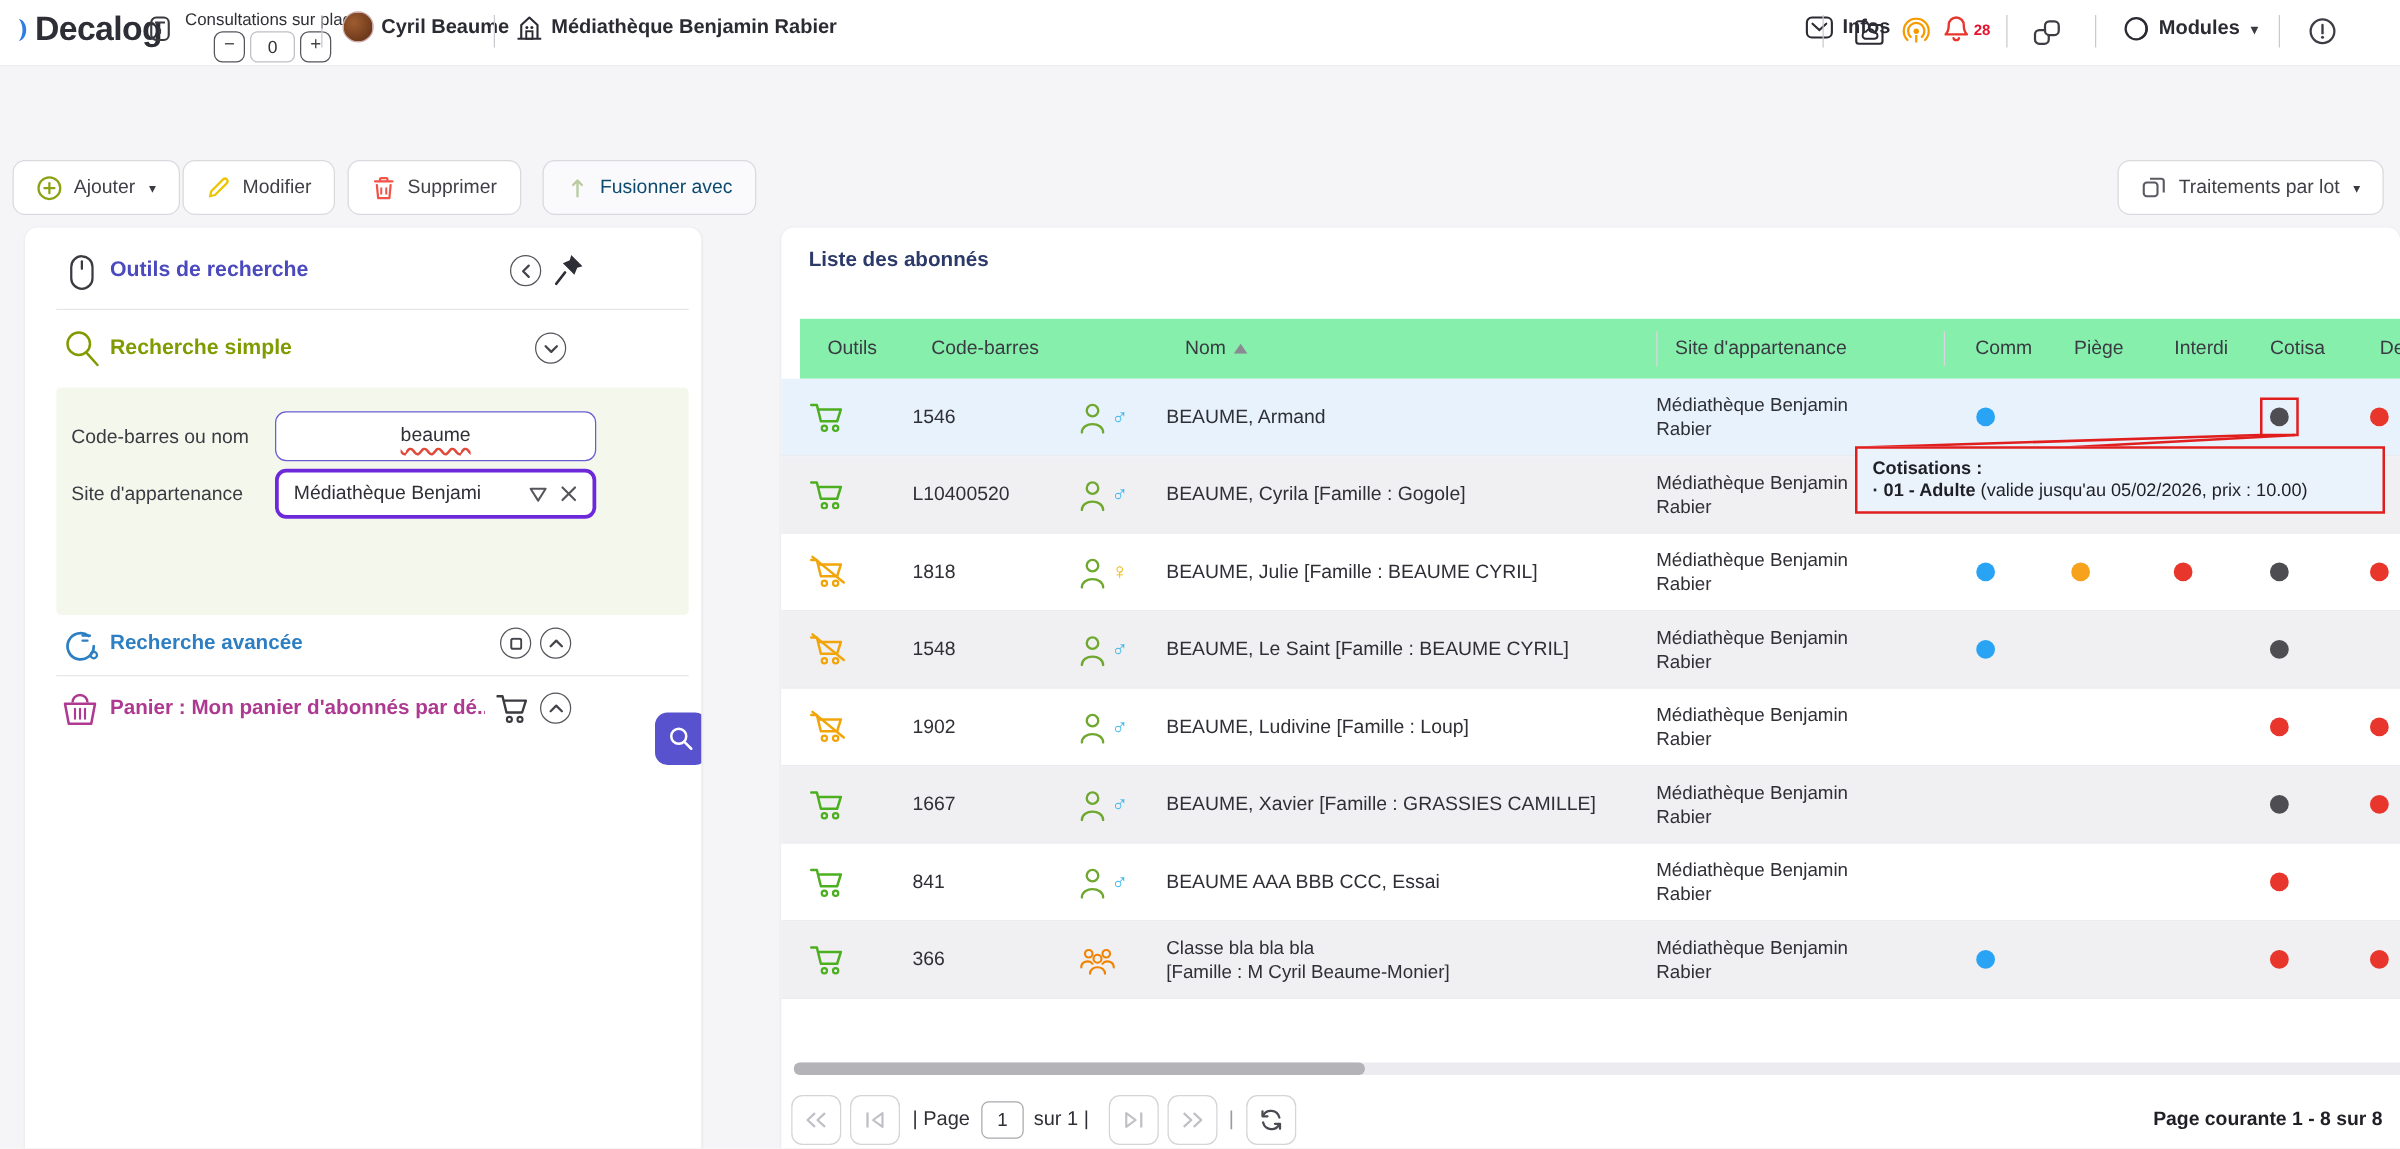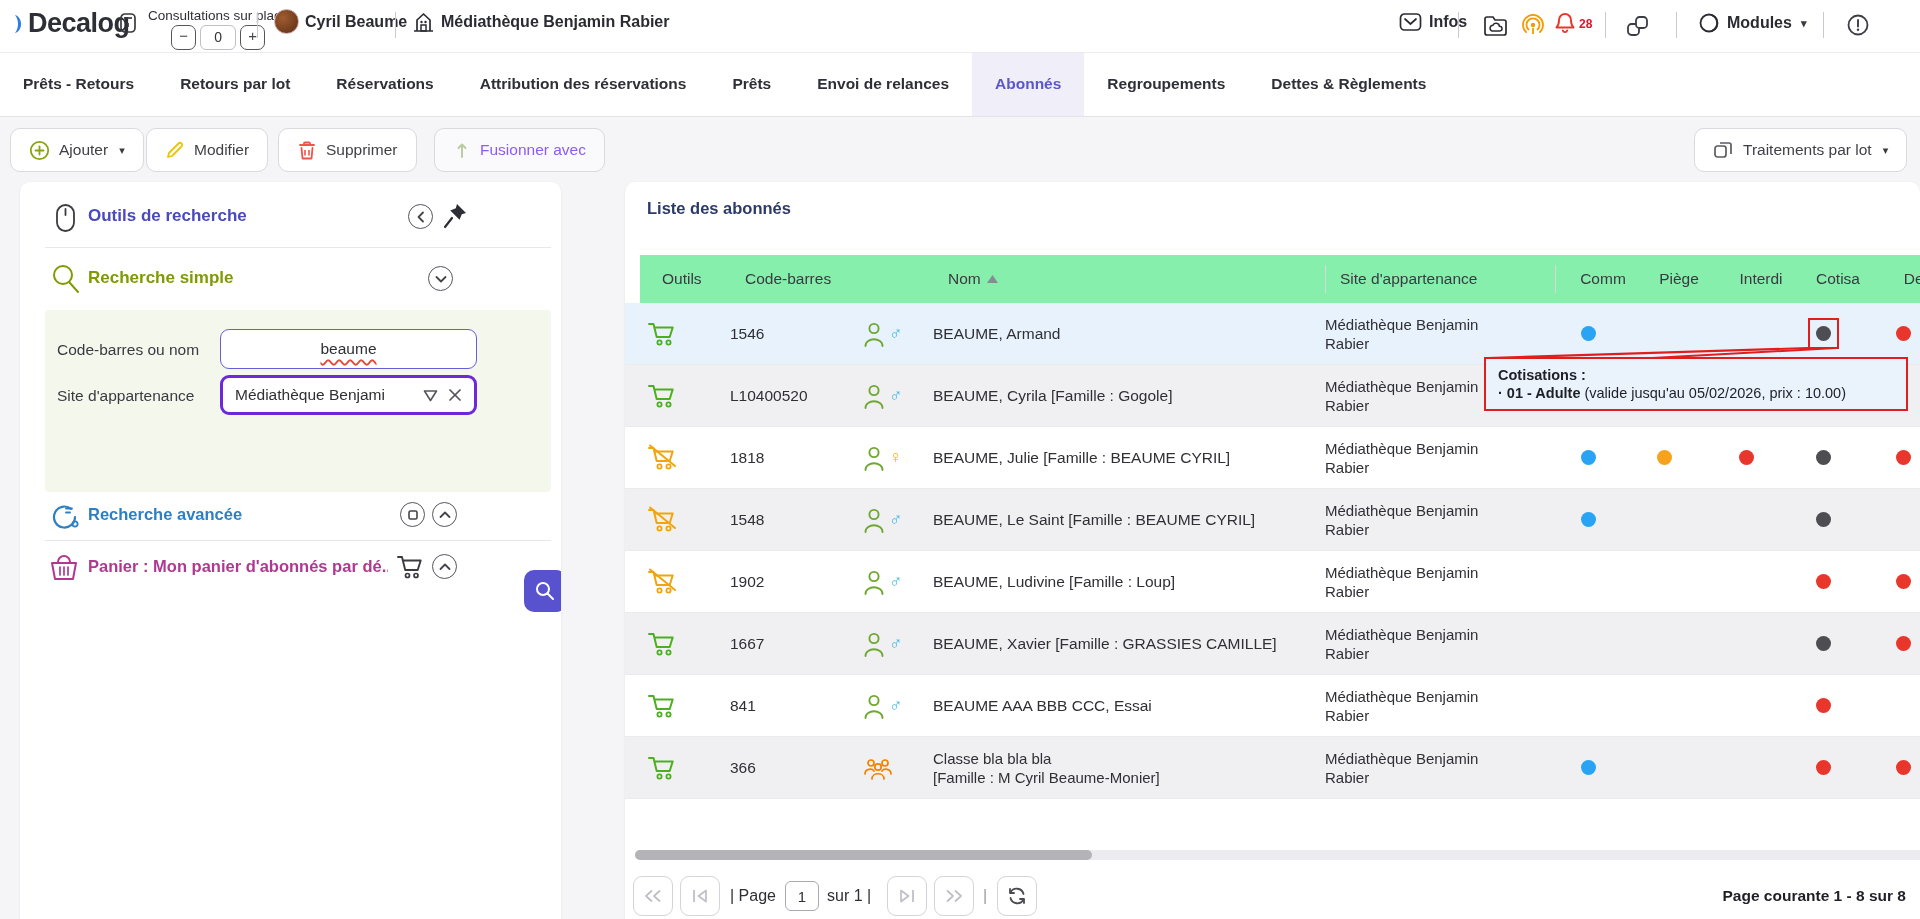"Infos" div.tb-item { left: 1399px -> 1444px }
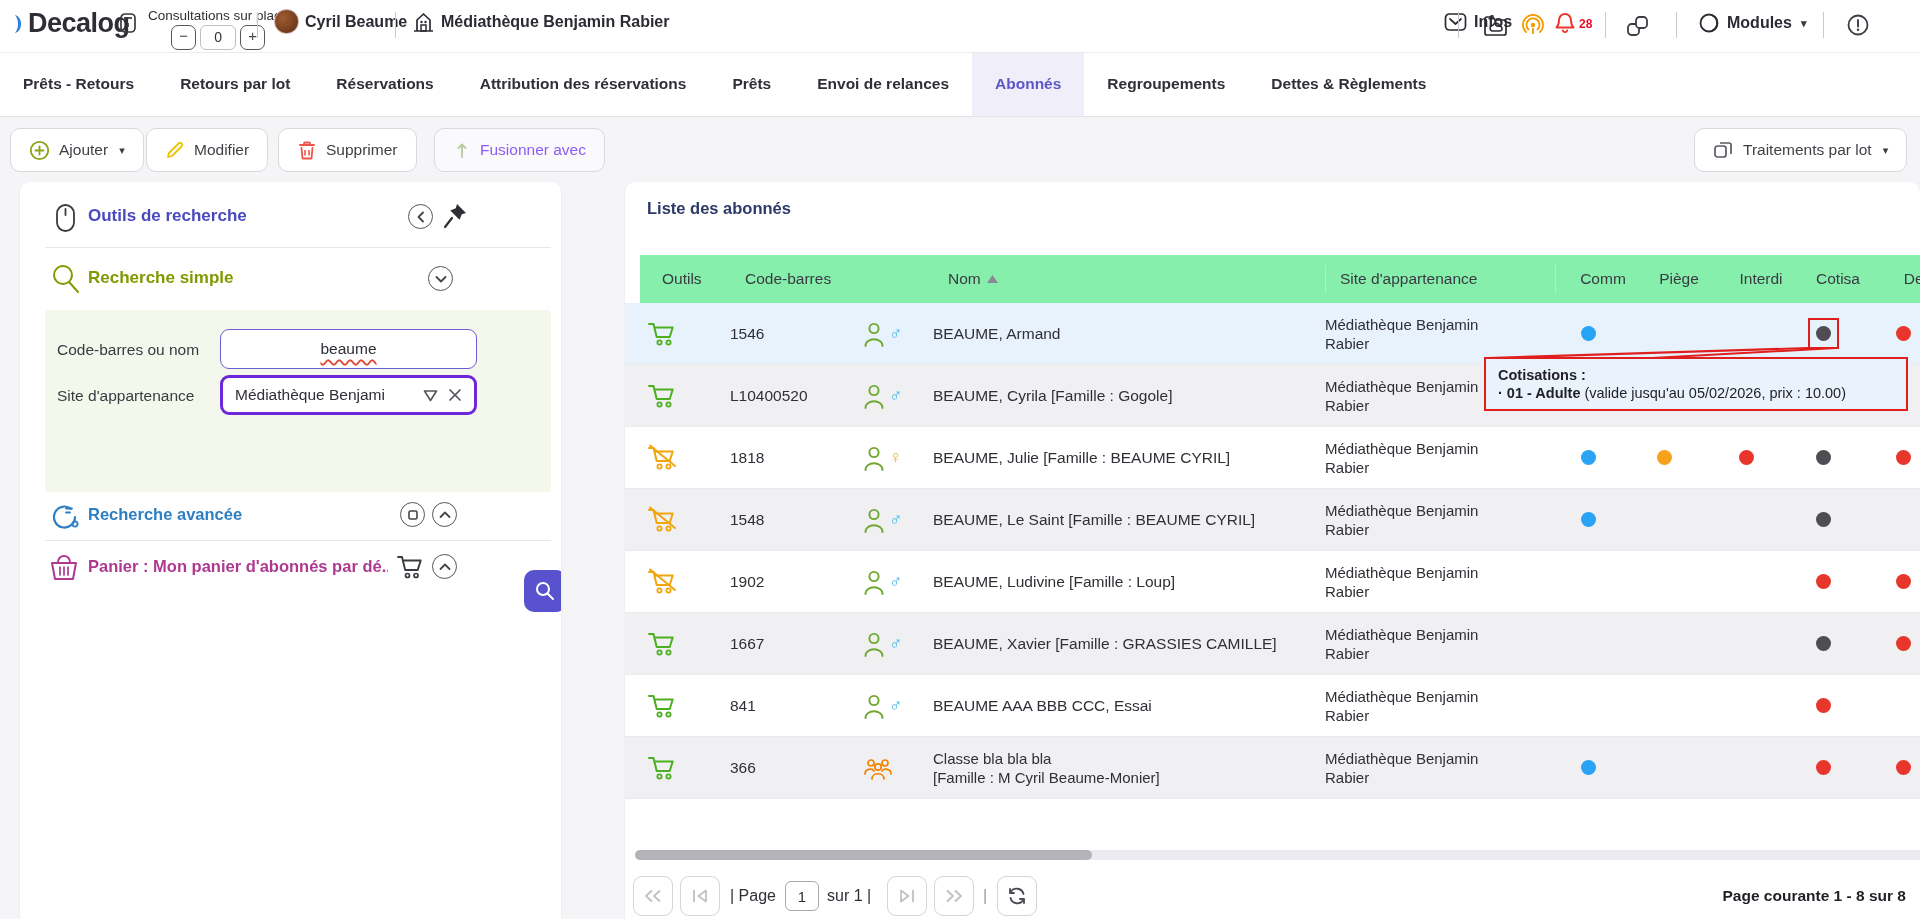"Prêts - Retours" div { html: <div> <div>Prêts - Retours</div> <div>Retours par lot</div> <div>Réservations</div> <div>Attribution des réservations</div> <div>Prêts</div> <div>Envoi de relances</div> <div>Abonnés</div> <div>Regroupements</div> <div>Dettes &amp; Règlements</div> </div> -> none }
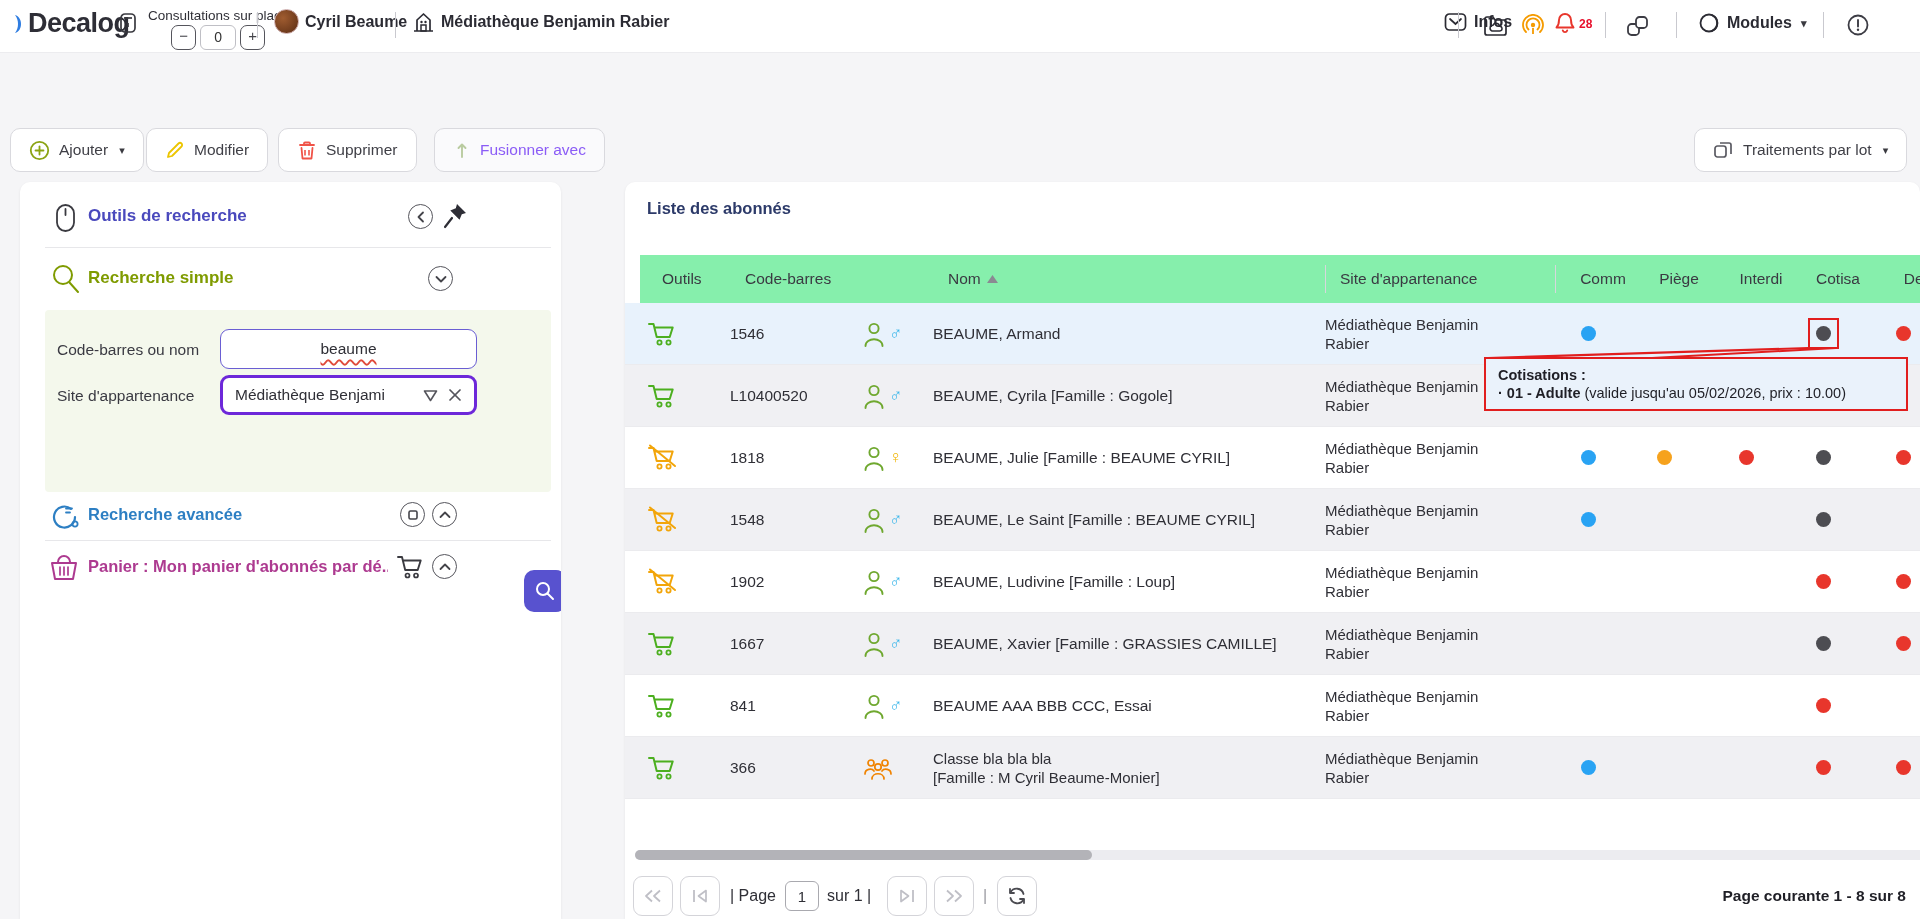"Fusionner avec" .btn.disabled { color: #8b5cf6 -> #0c4a6e }
